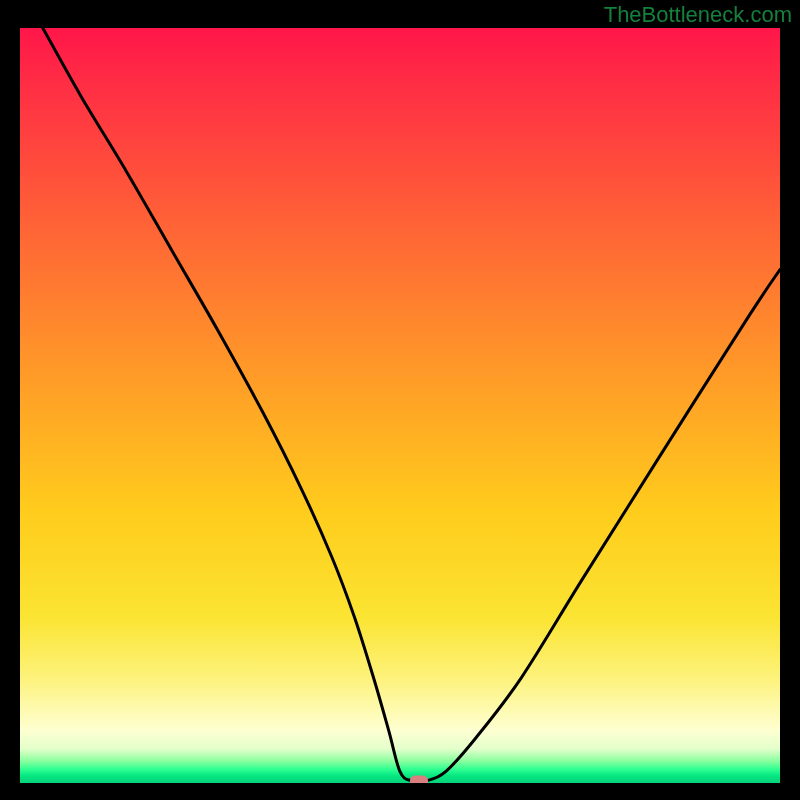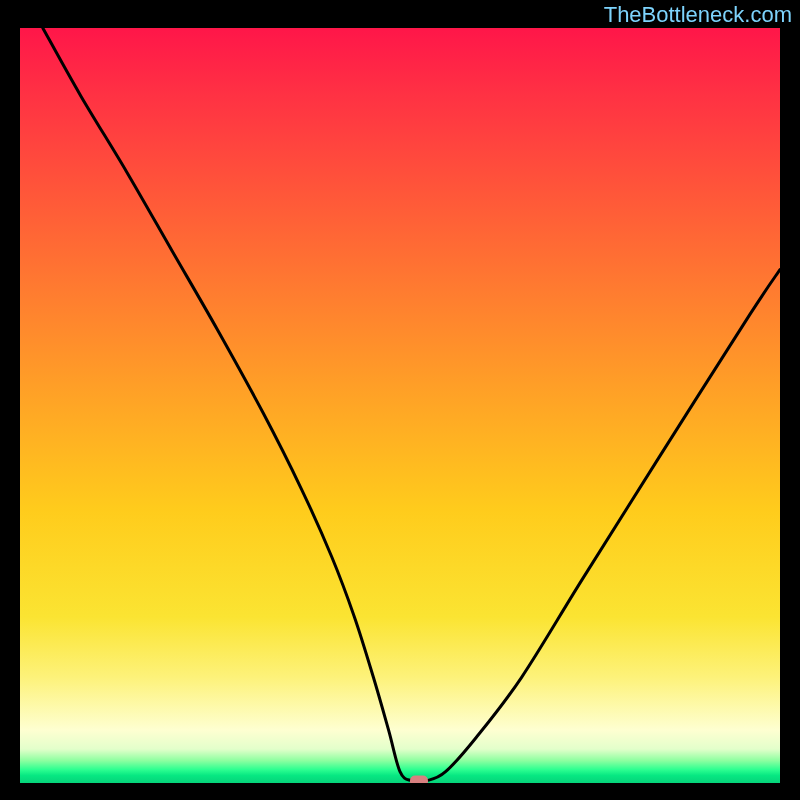"TheBottleneck.com" .watermark { color: #7dd3fc -> #15803d }
